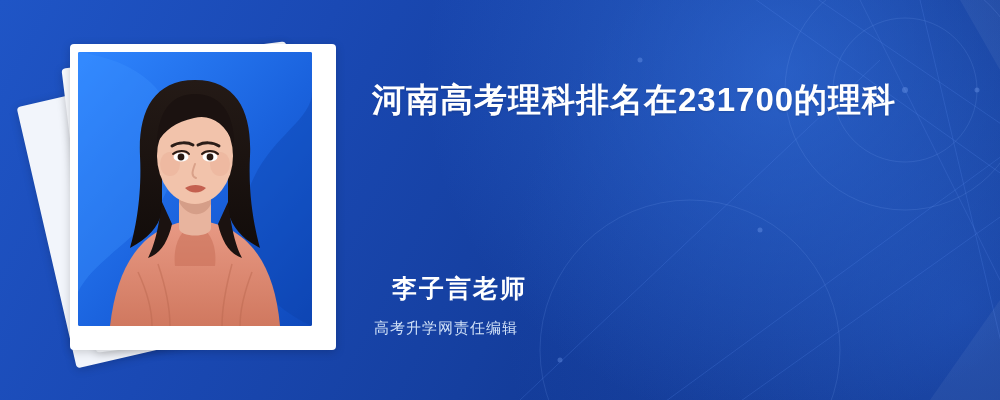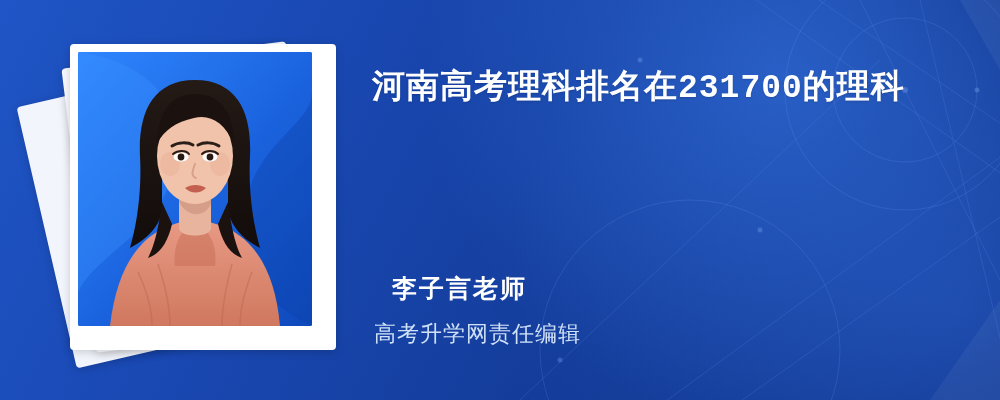"河南高考理科排名在231700的理科" .text-block { font-family: Liberation Mono, monospace -> none; top: 63px -> 74px }
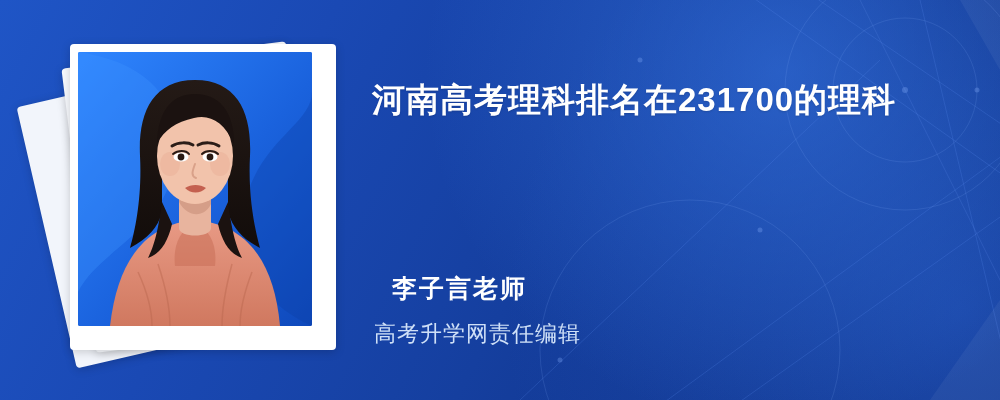"李子言老师" .author { text-align: none -> center }
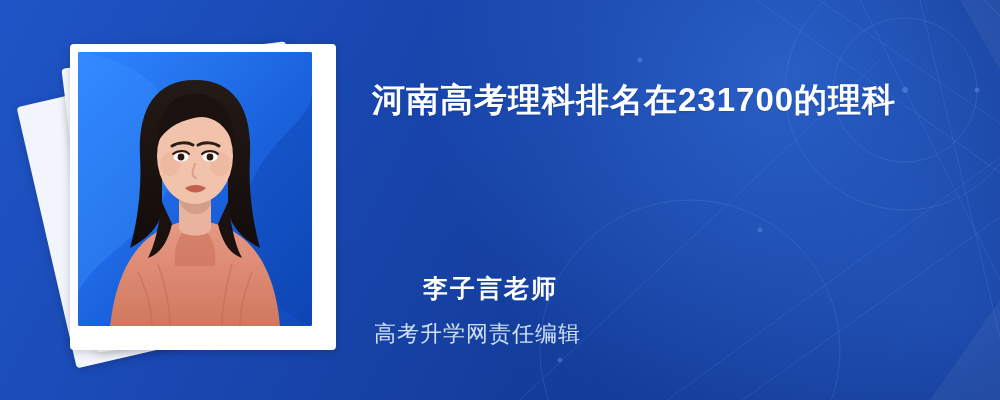"高考升学网责任编辑" .role { font-size: 22px -> 15px }
